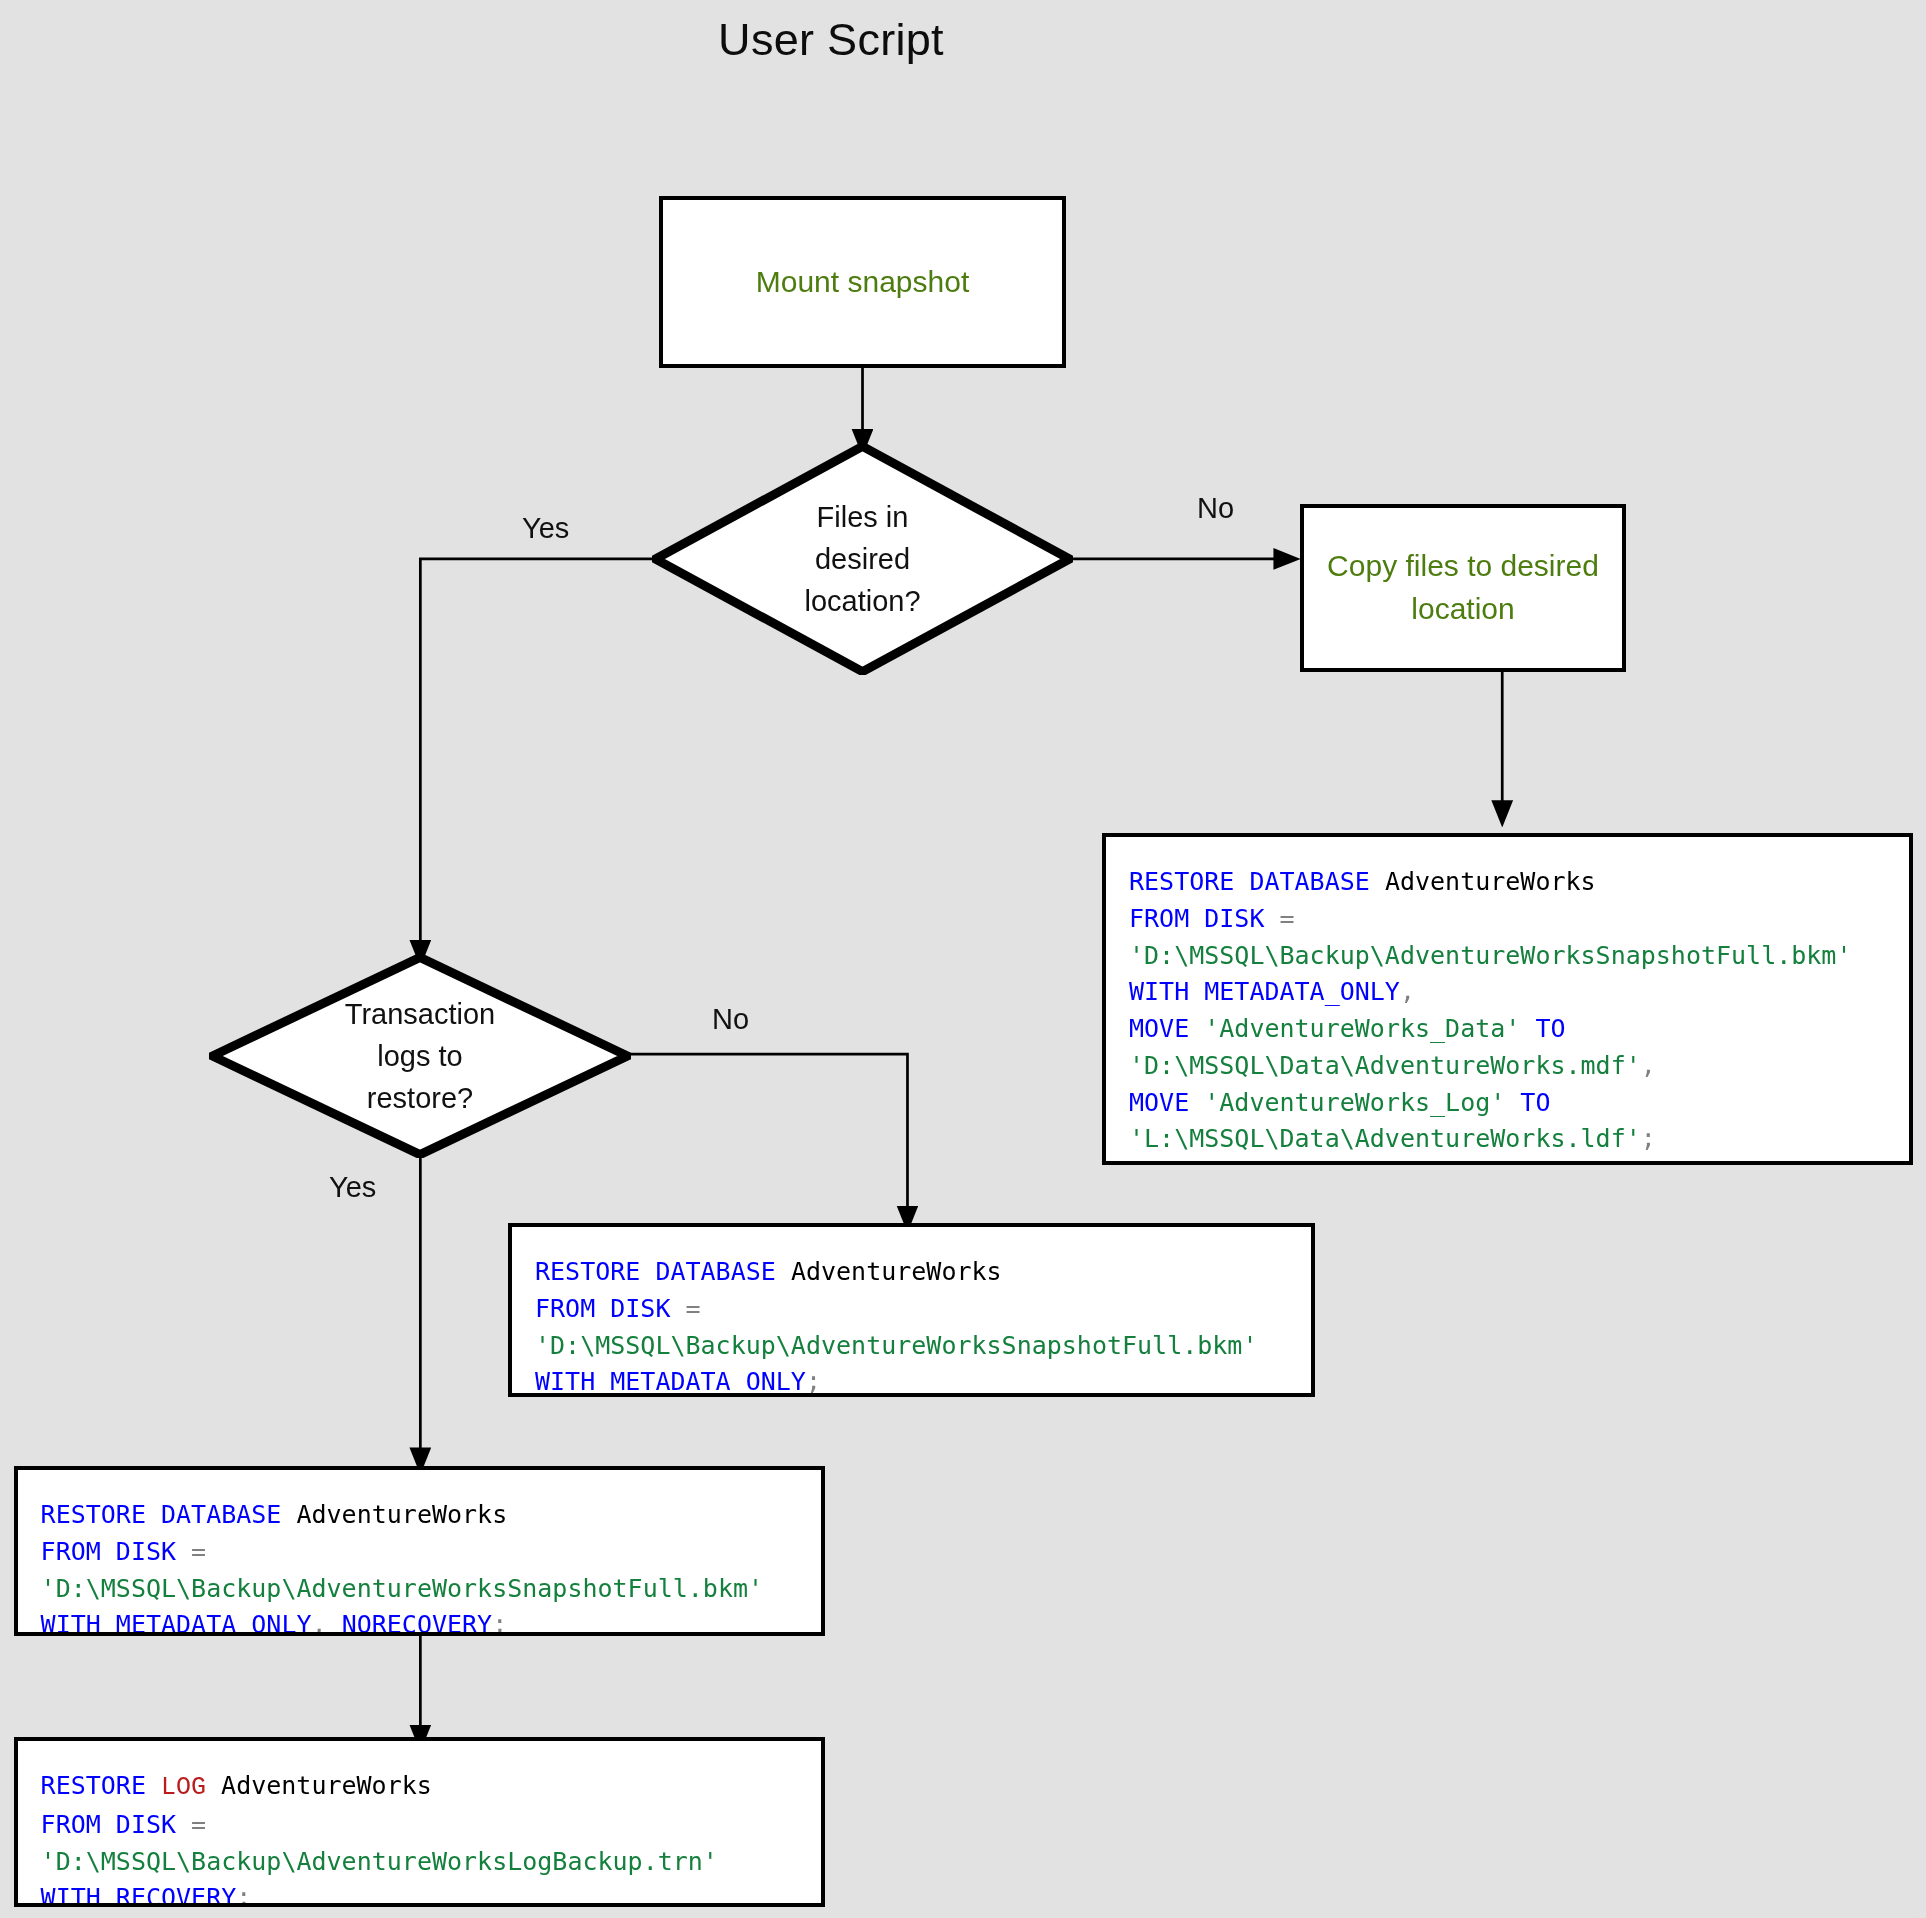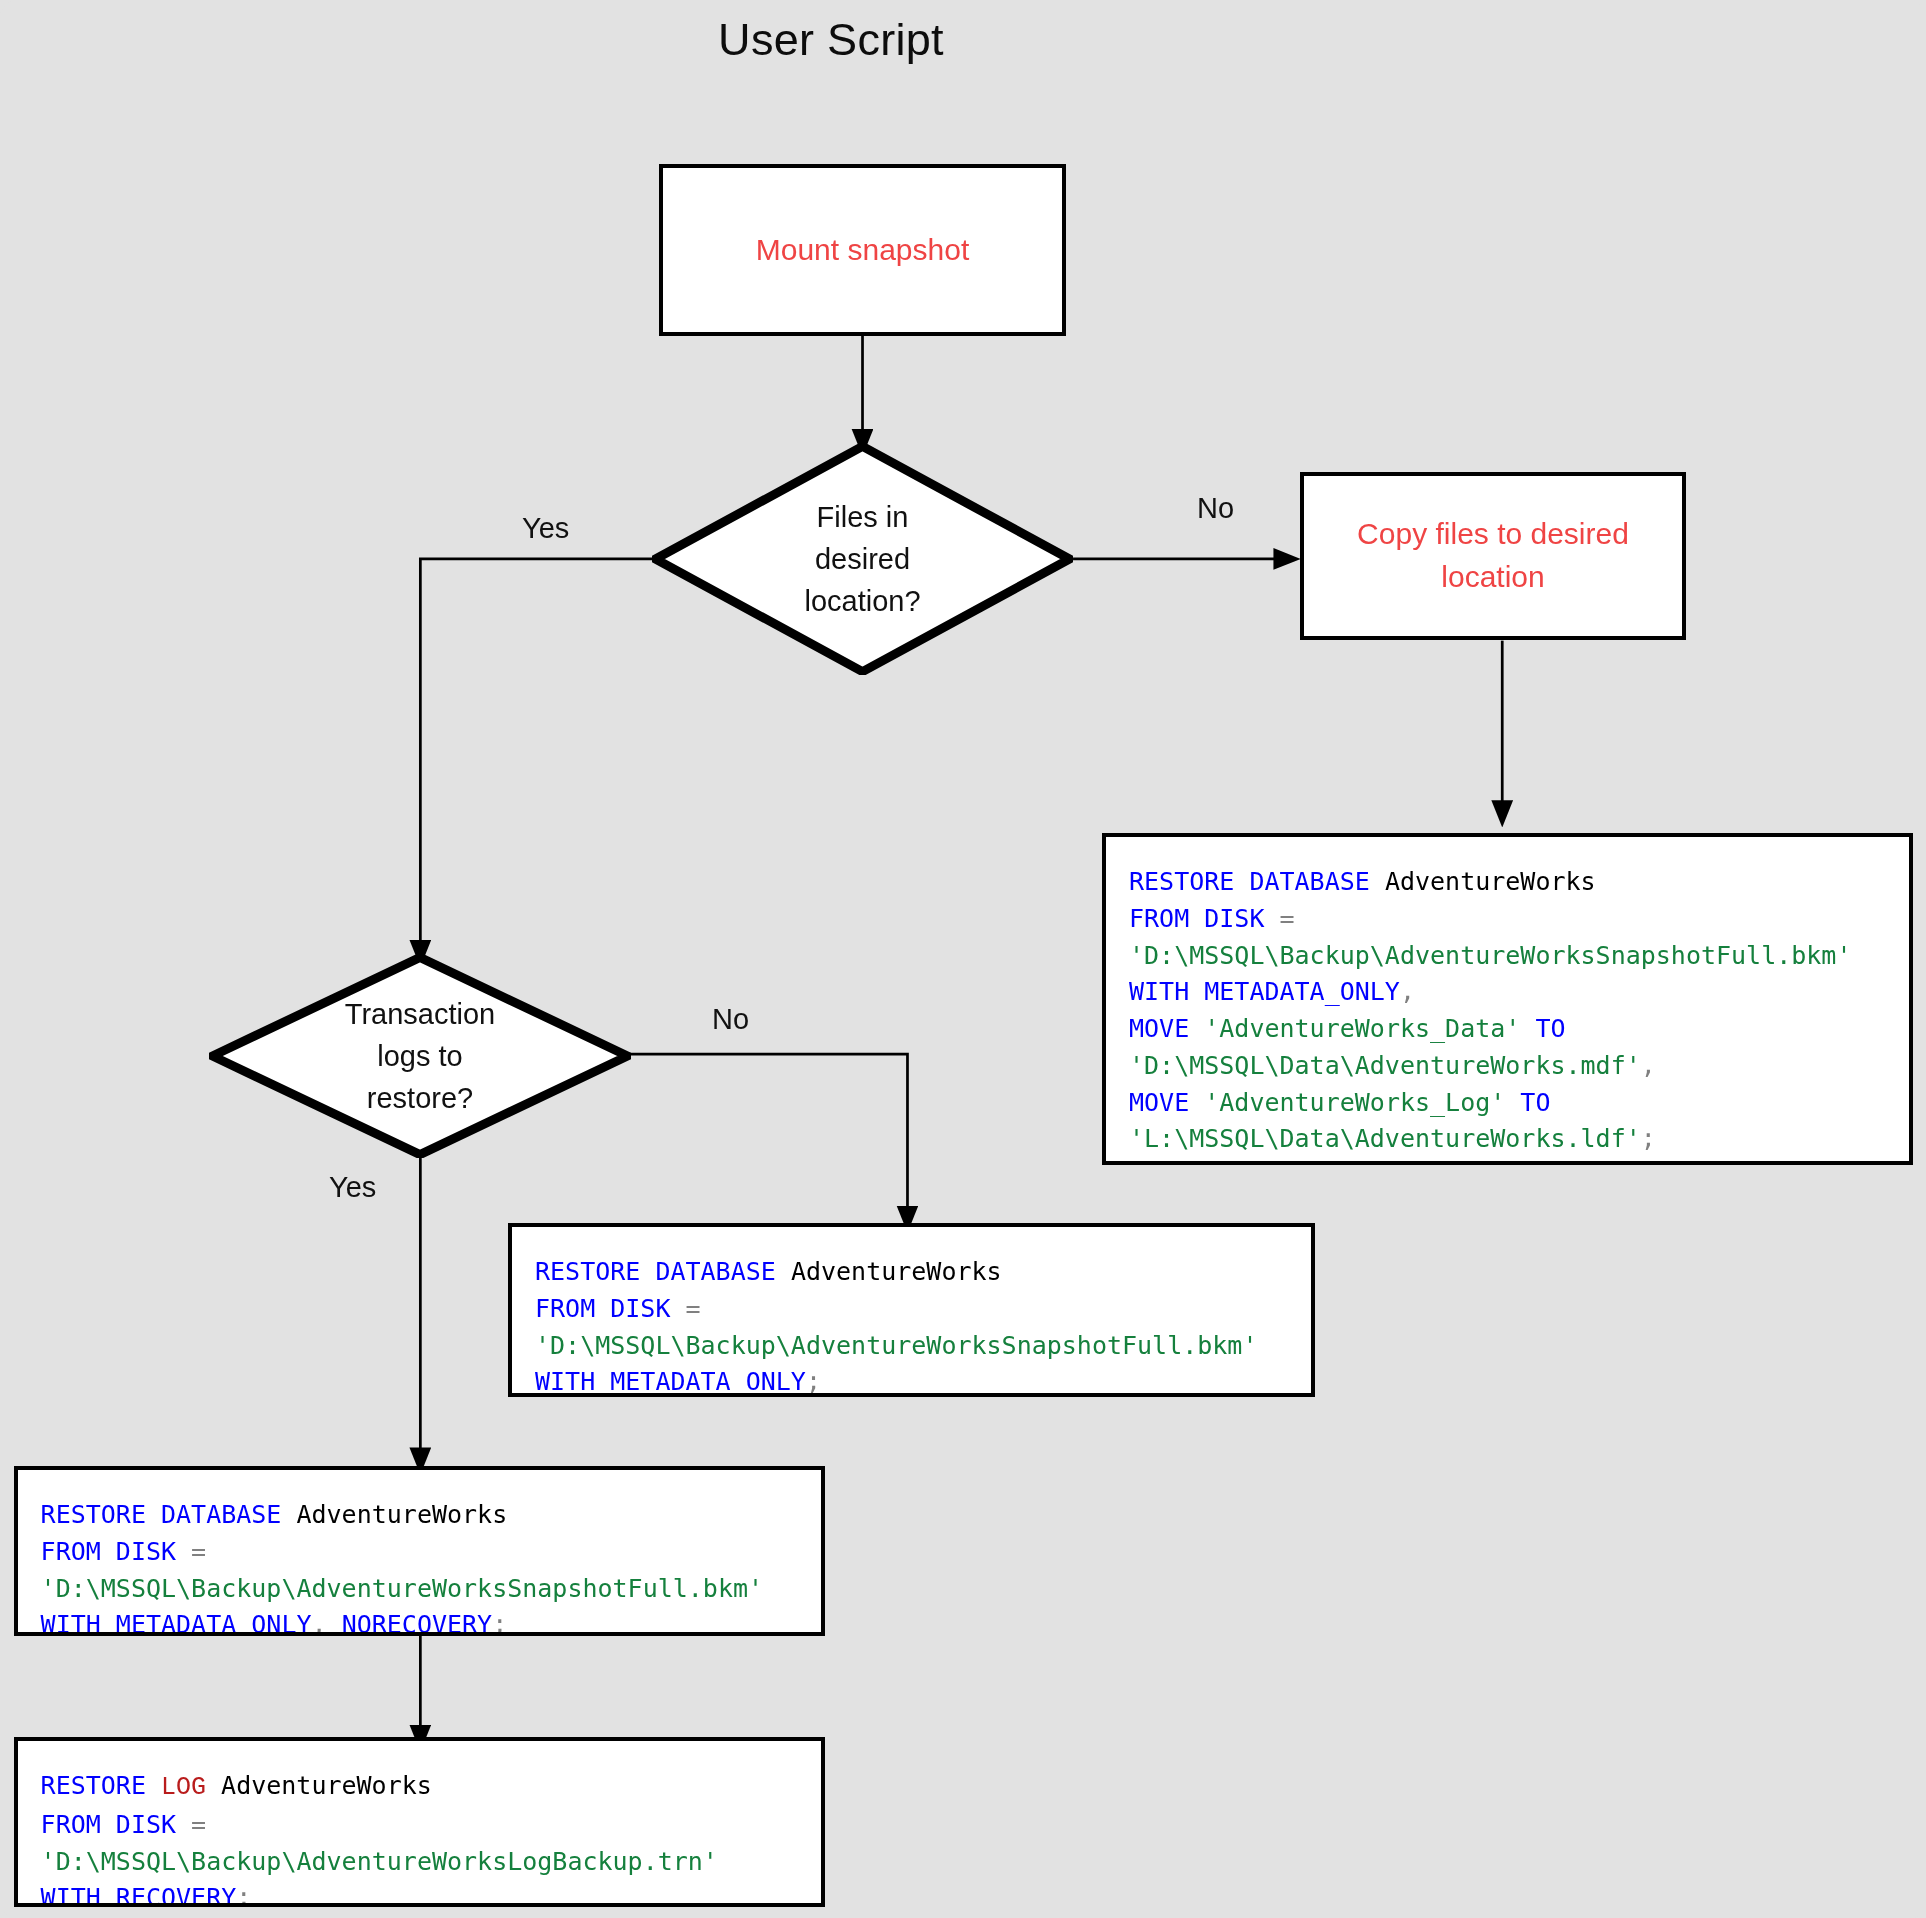"Mount snapshot" .proc { color: #ef4444 -> #4d7c0f; margin-top: none -> 32px }
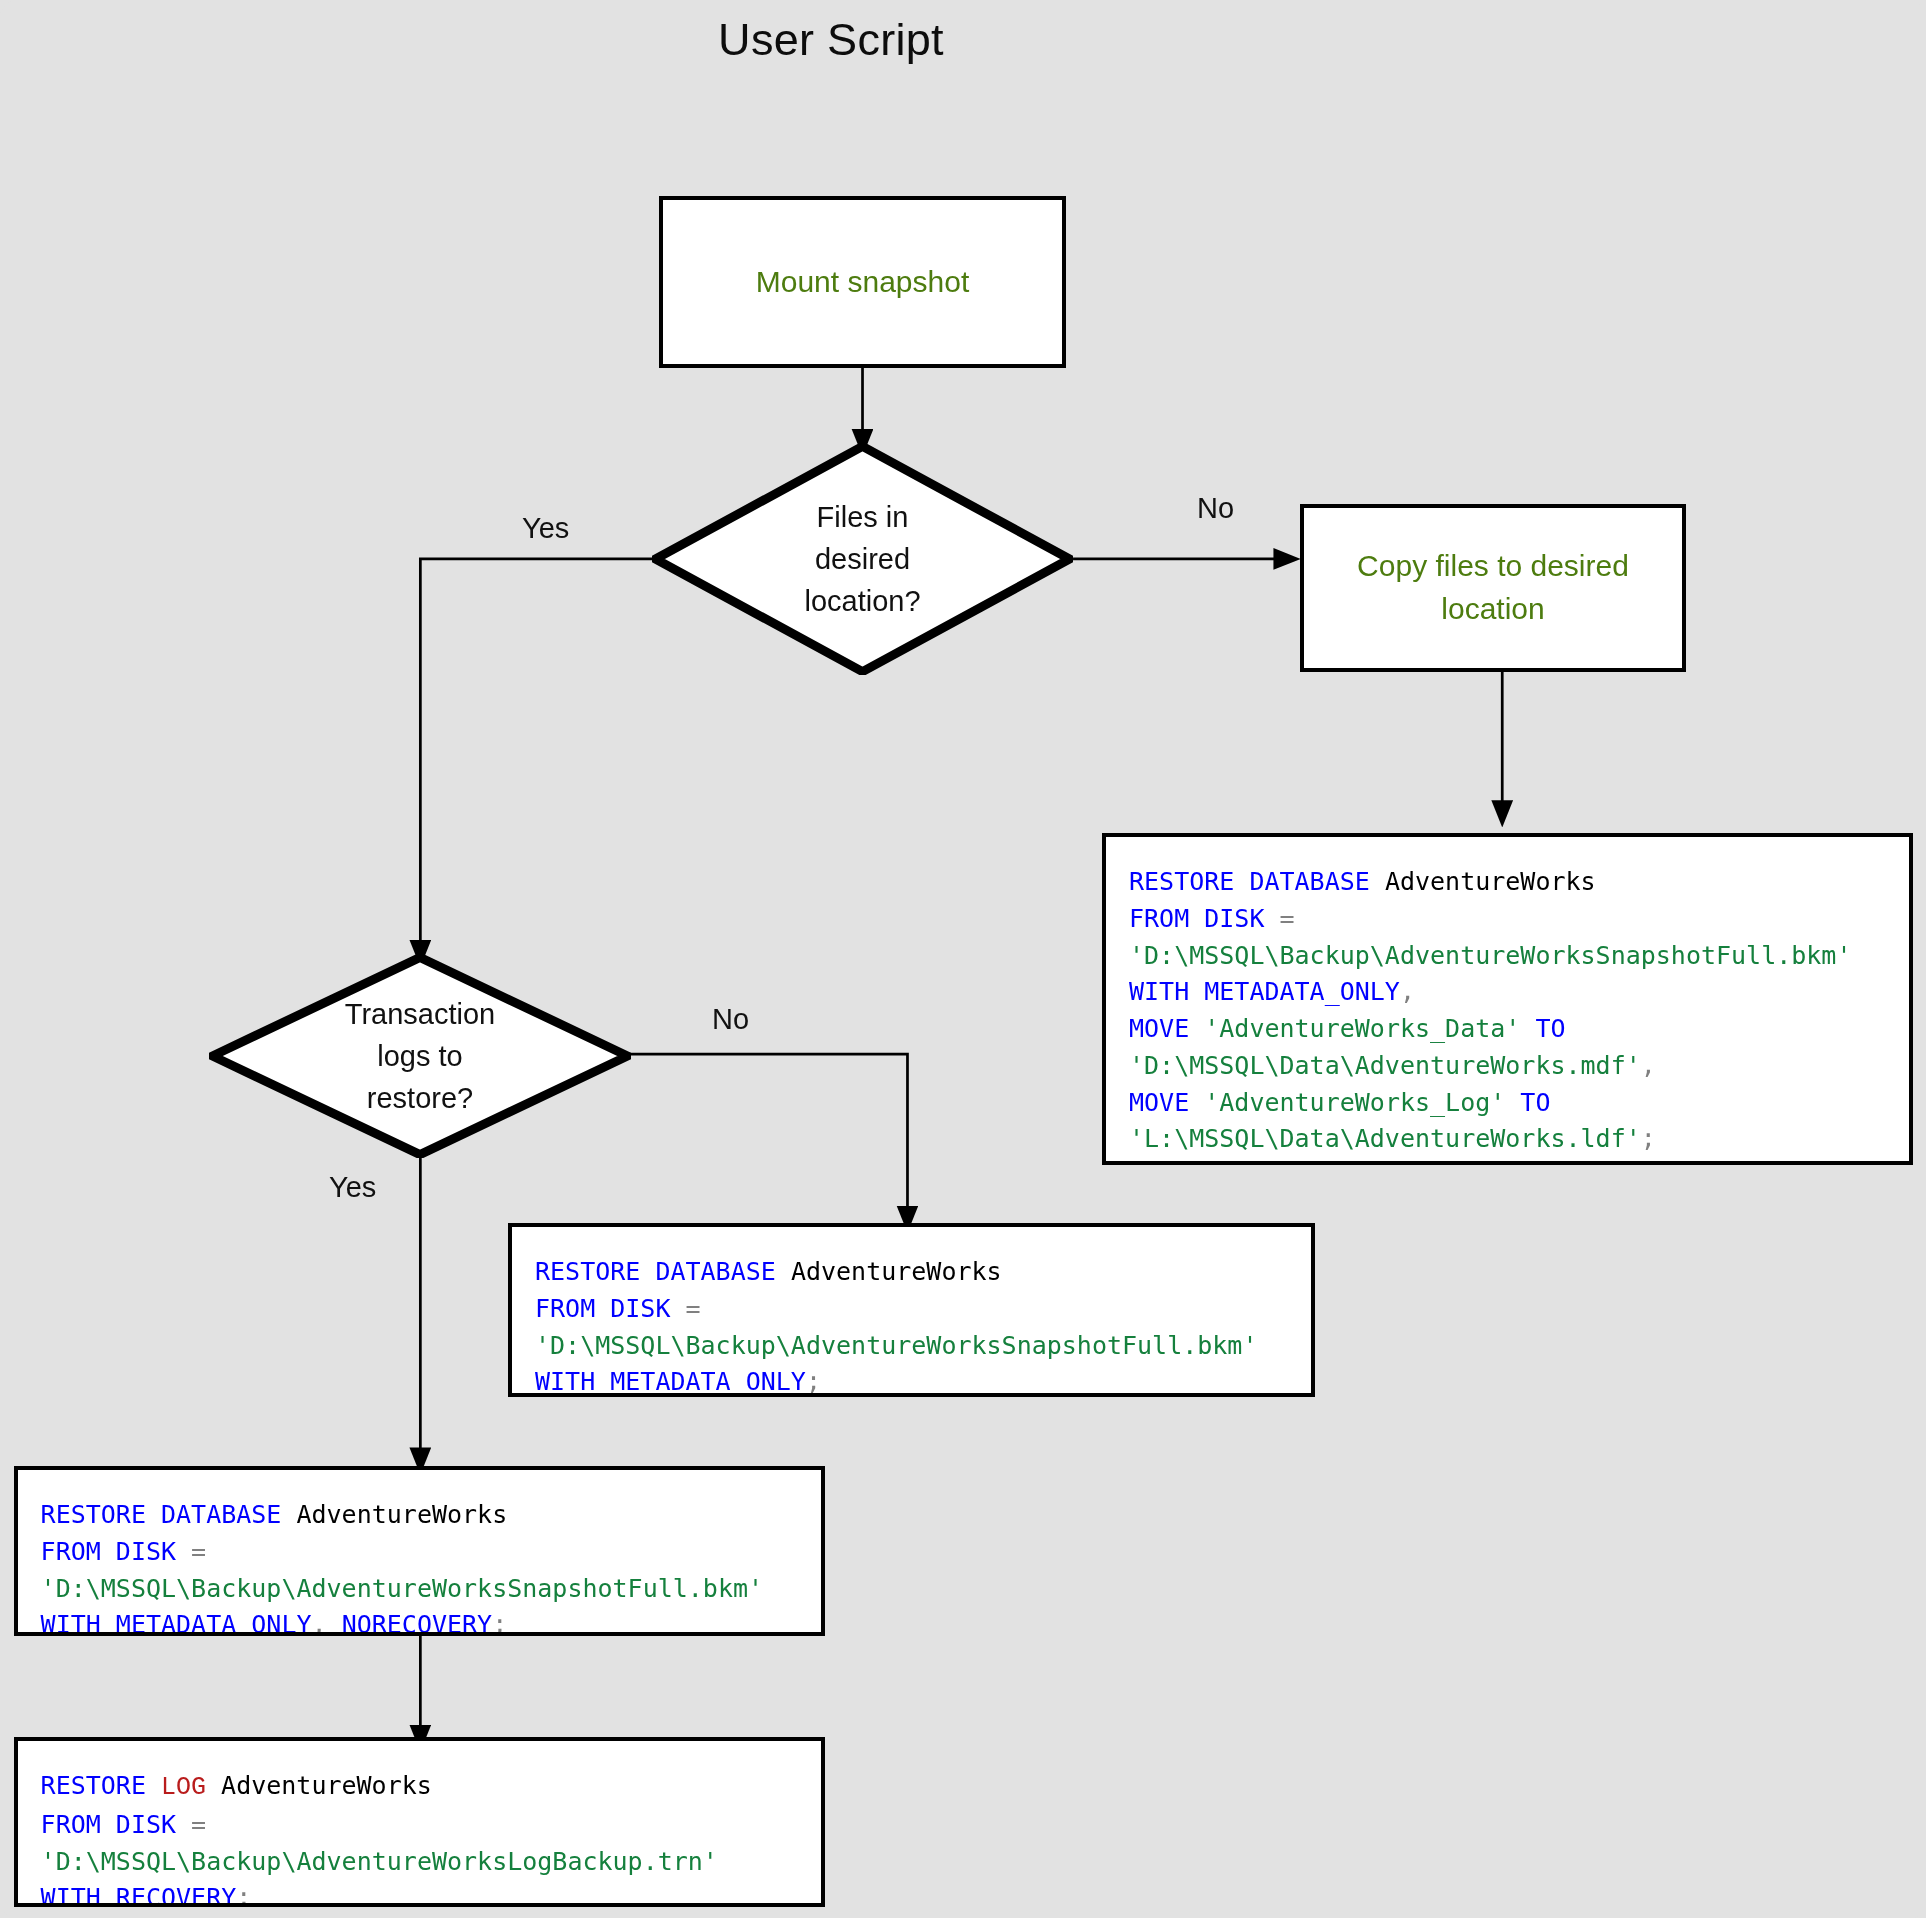"Copy files to desired" div.proc { width: 386px -> 326px }
